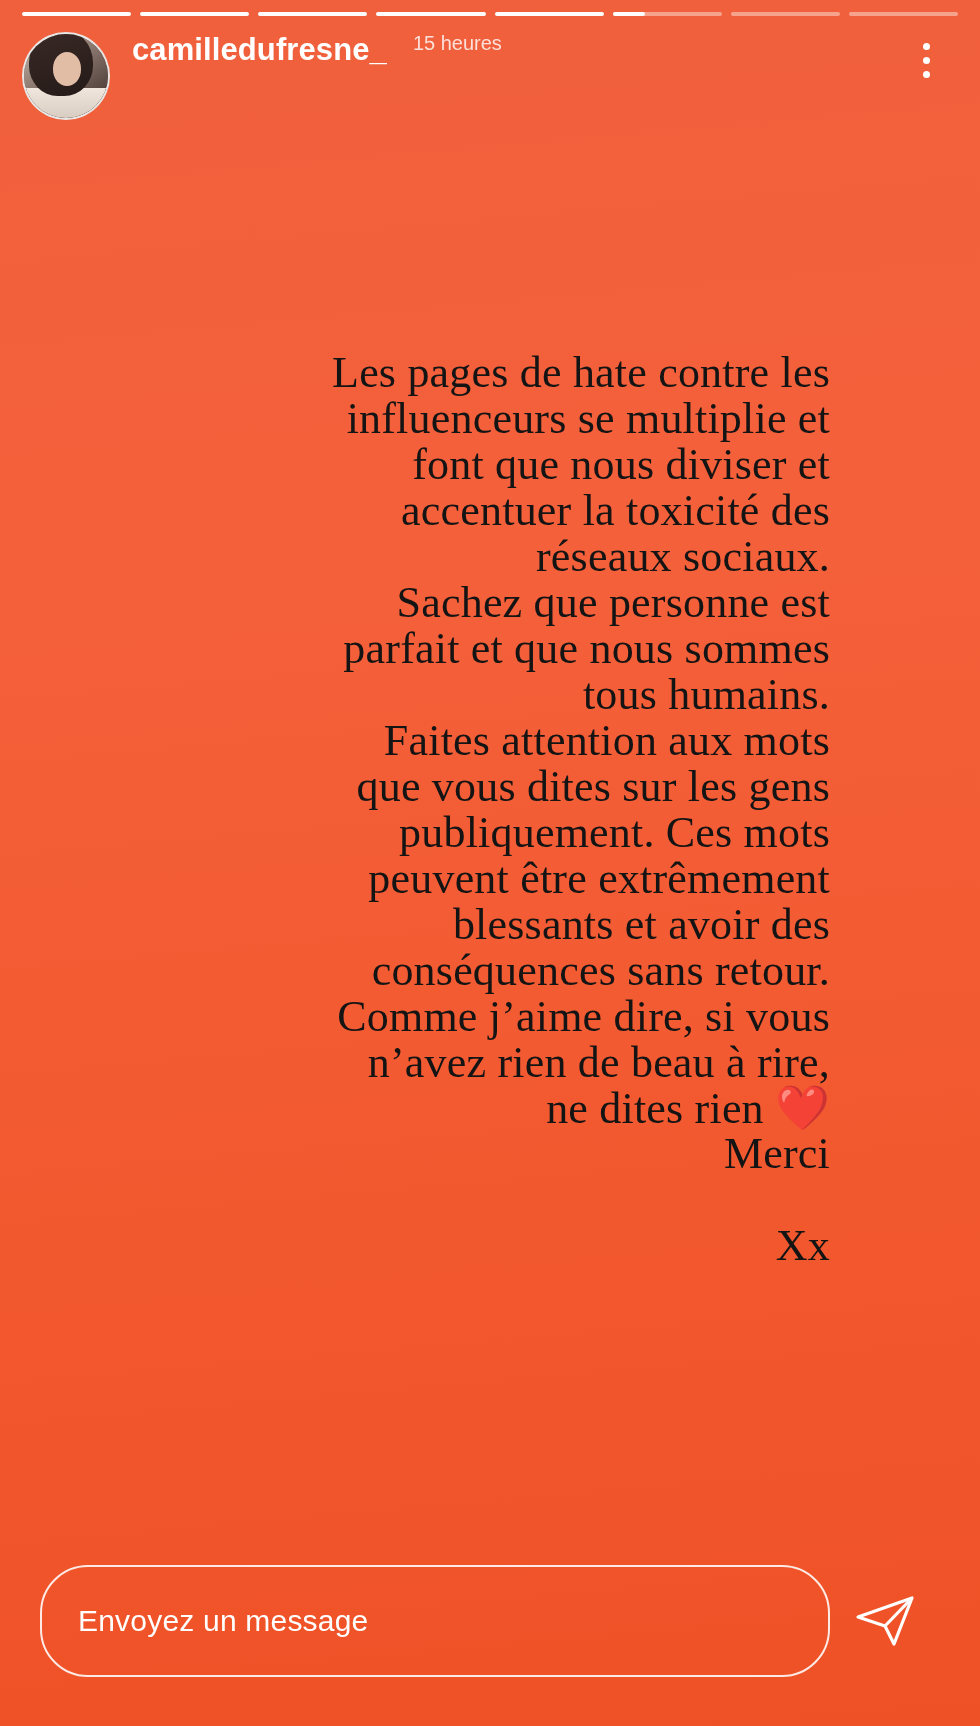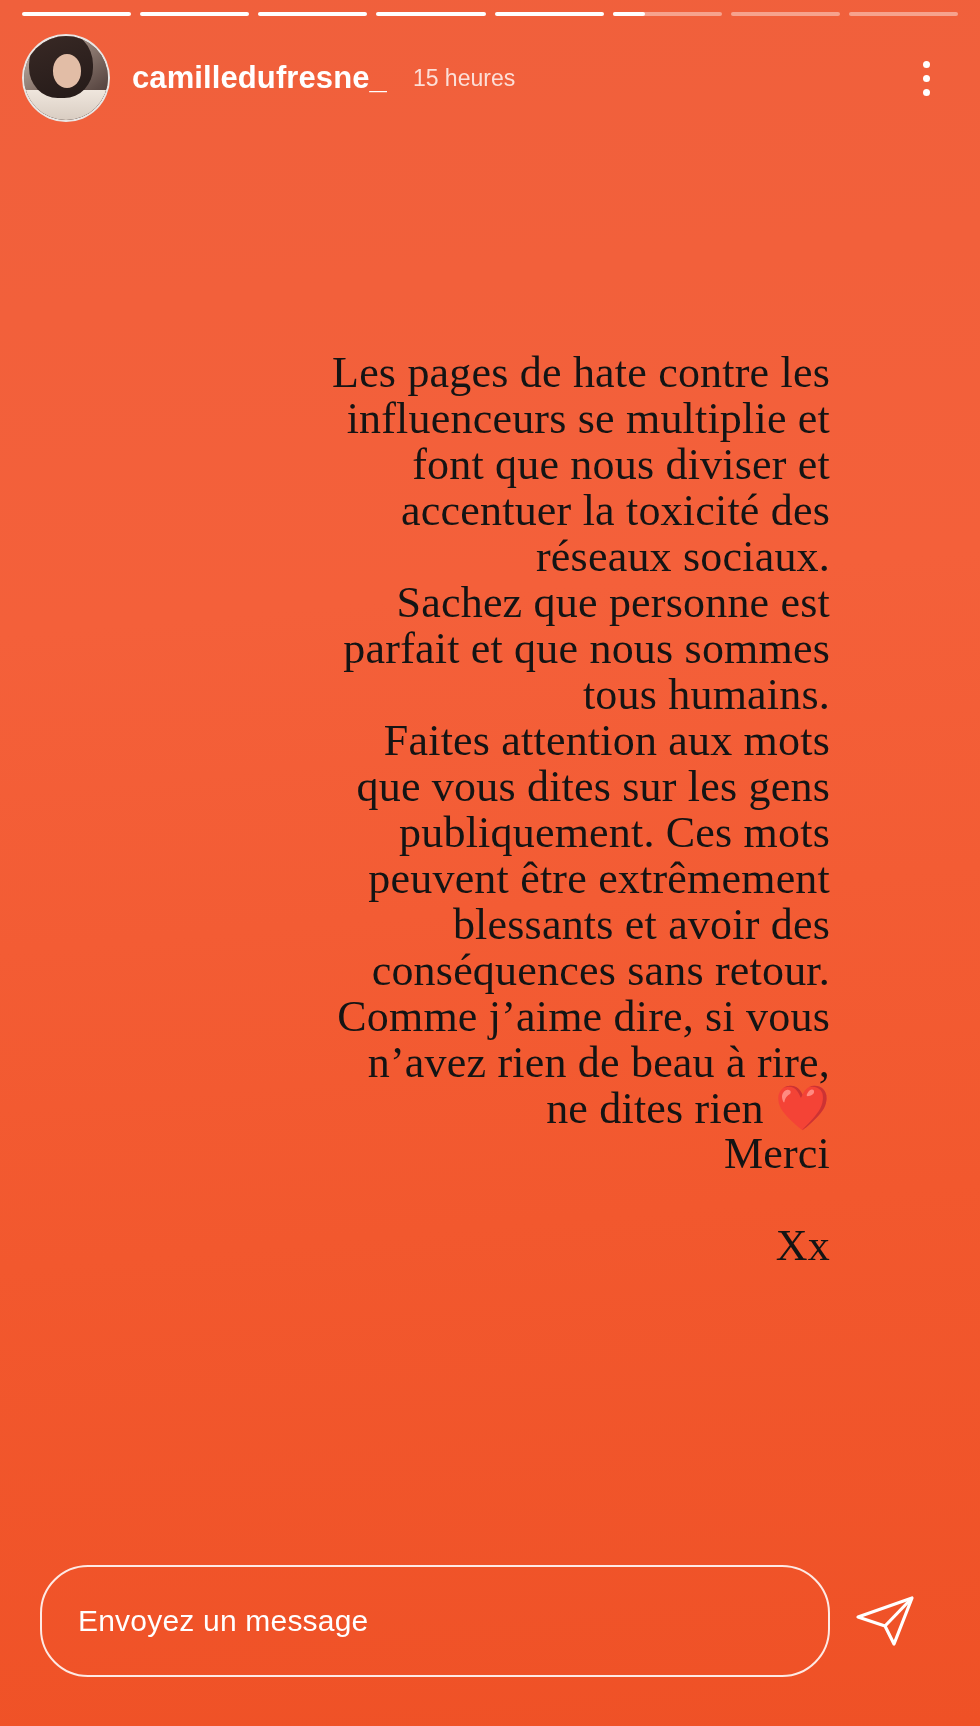"camilledufresne_" .header { align-items: center -> flex-start }
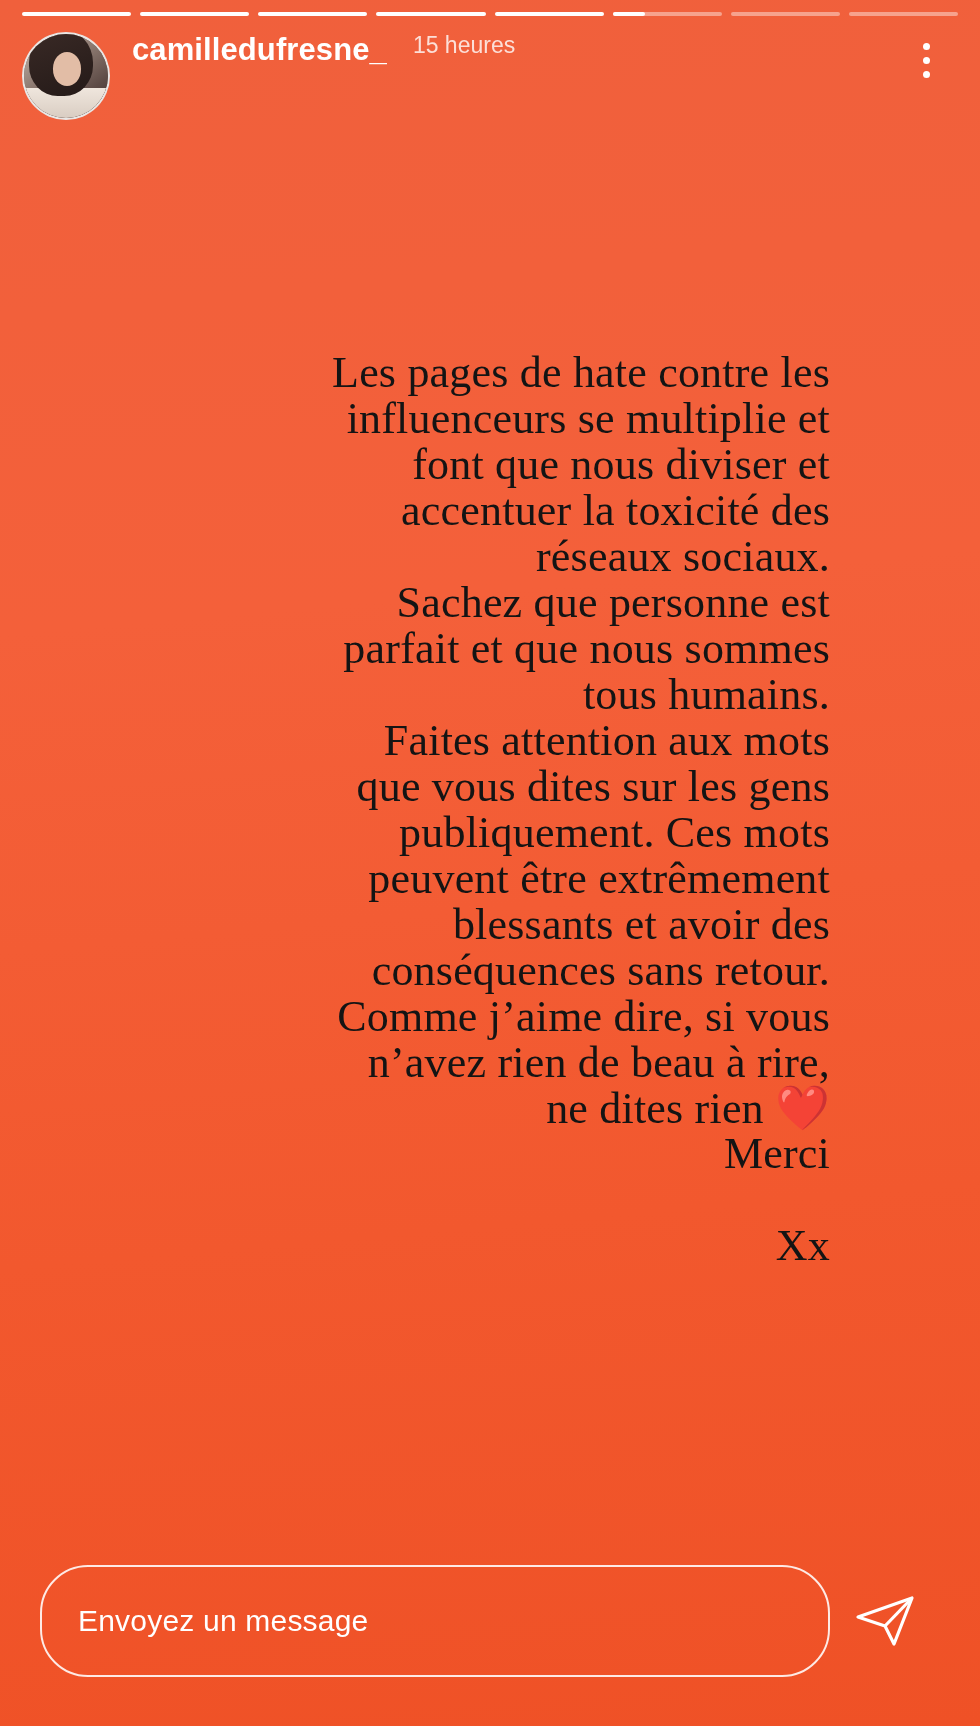"15 heures" .timestamp { font-size: 23px -> 20px }
